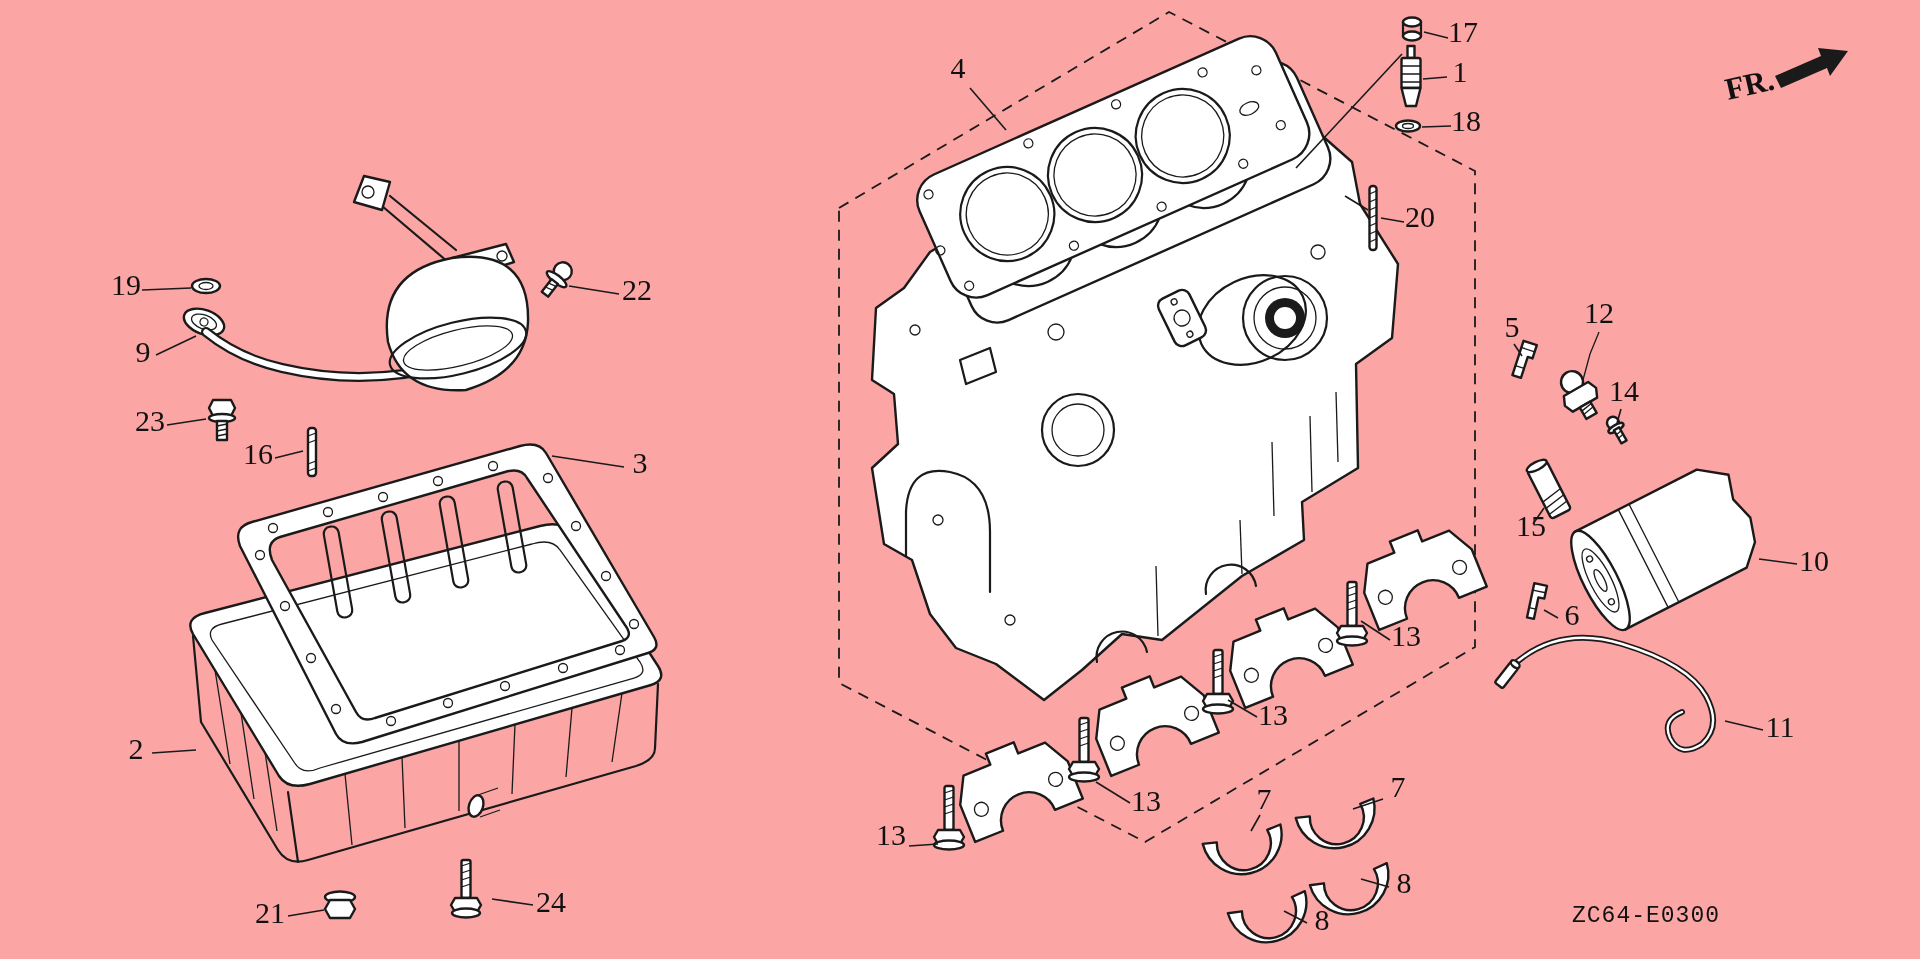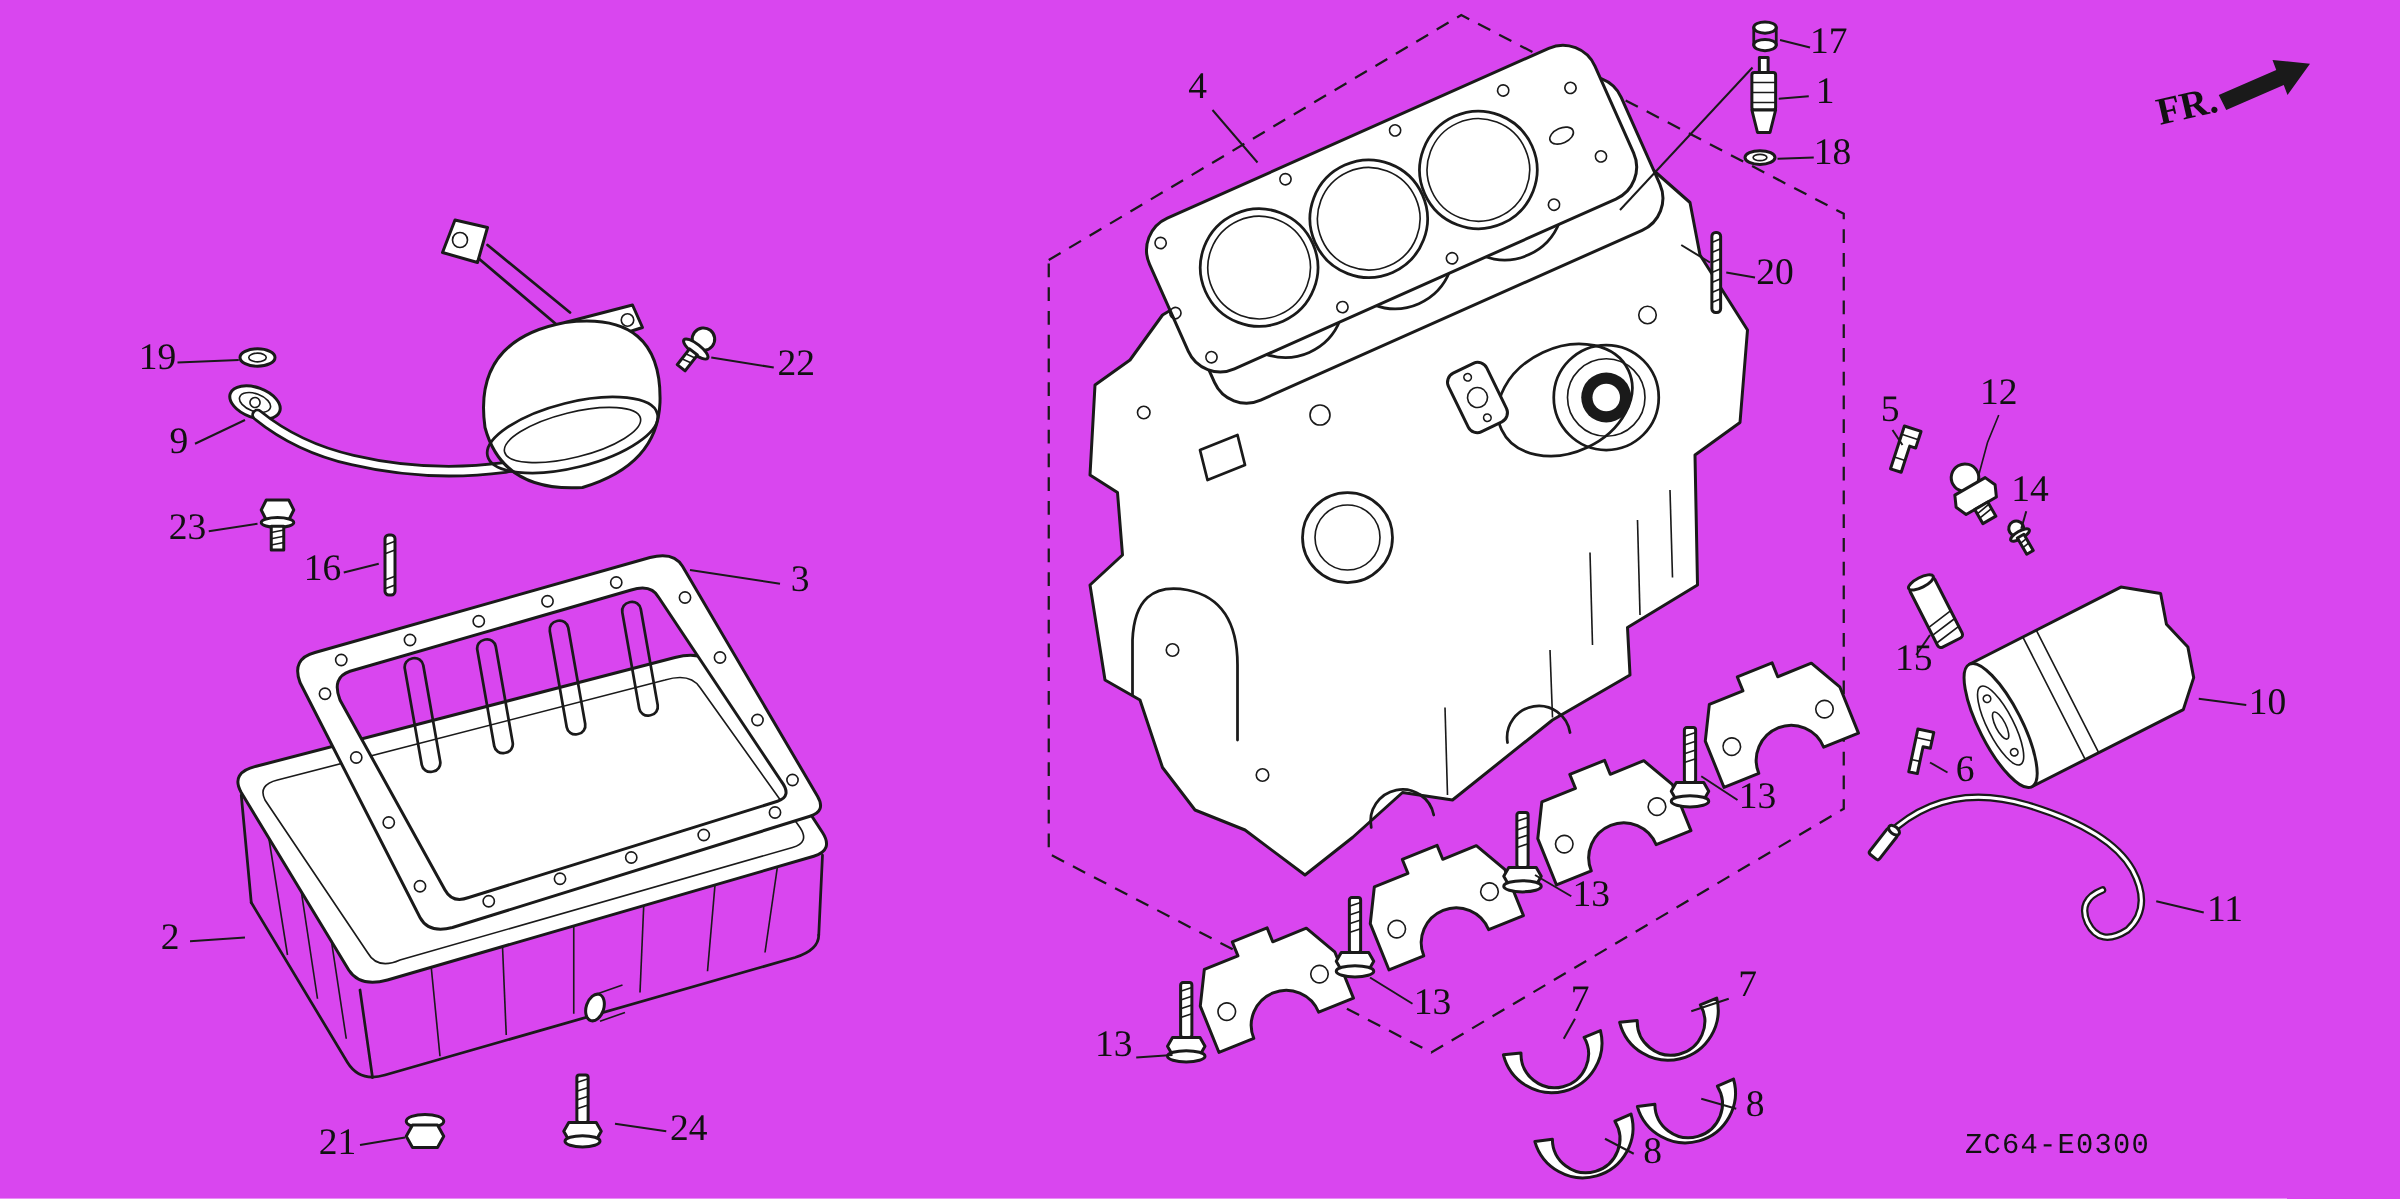"17" .sheet { background: #d946ef -> #fca5a5 }
